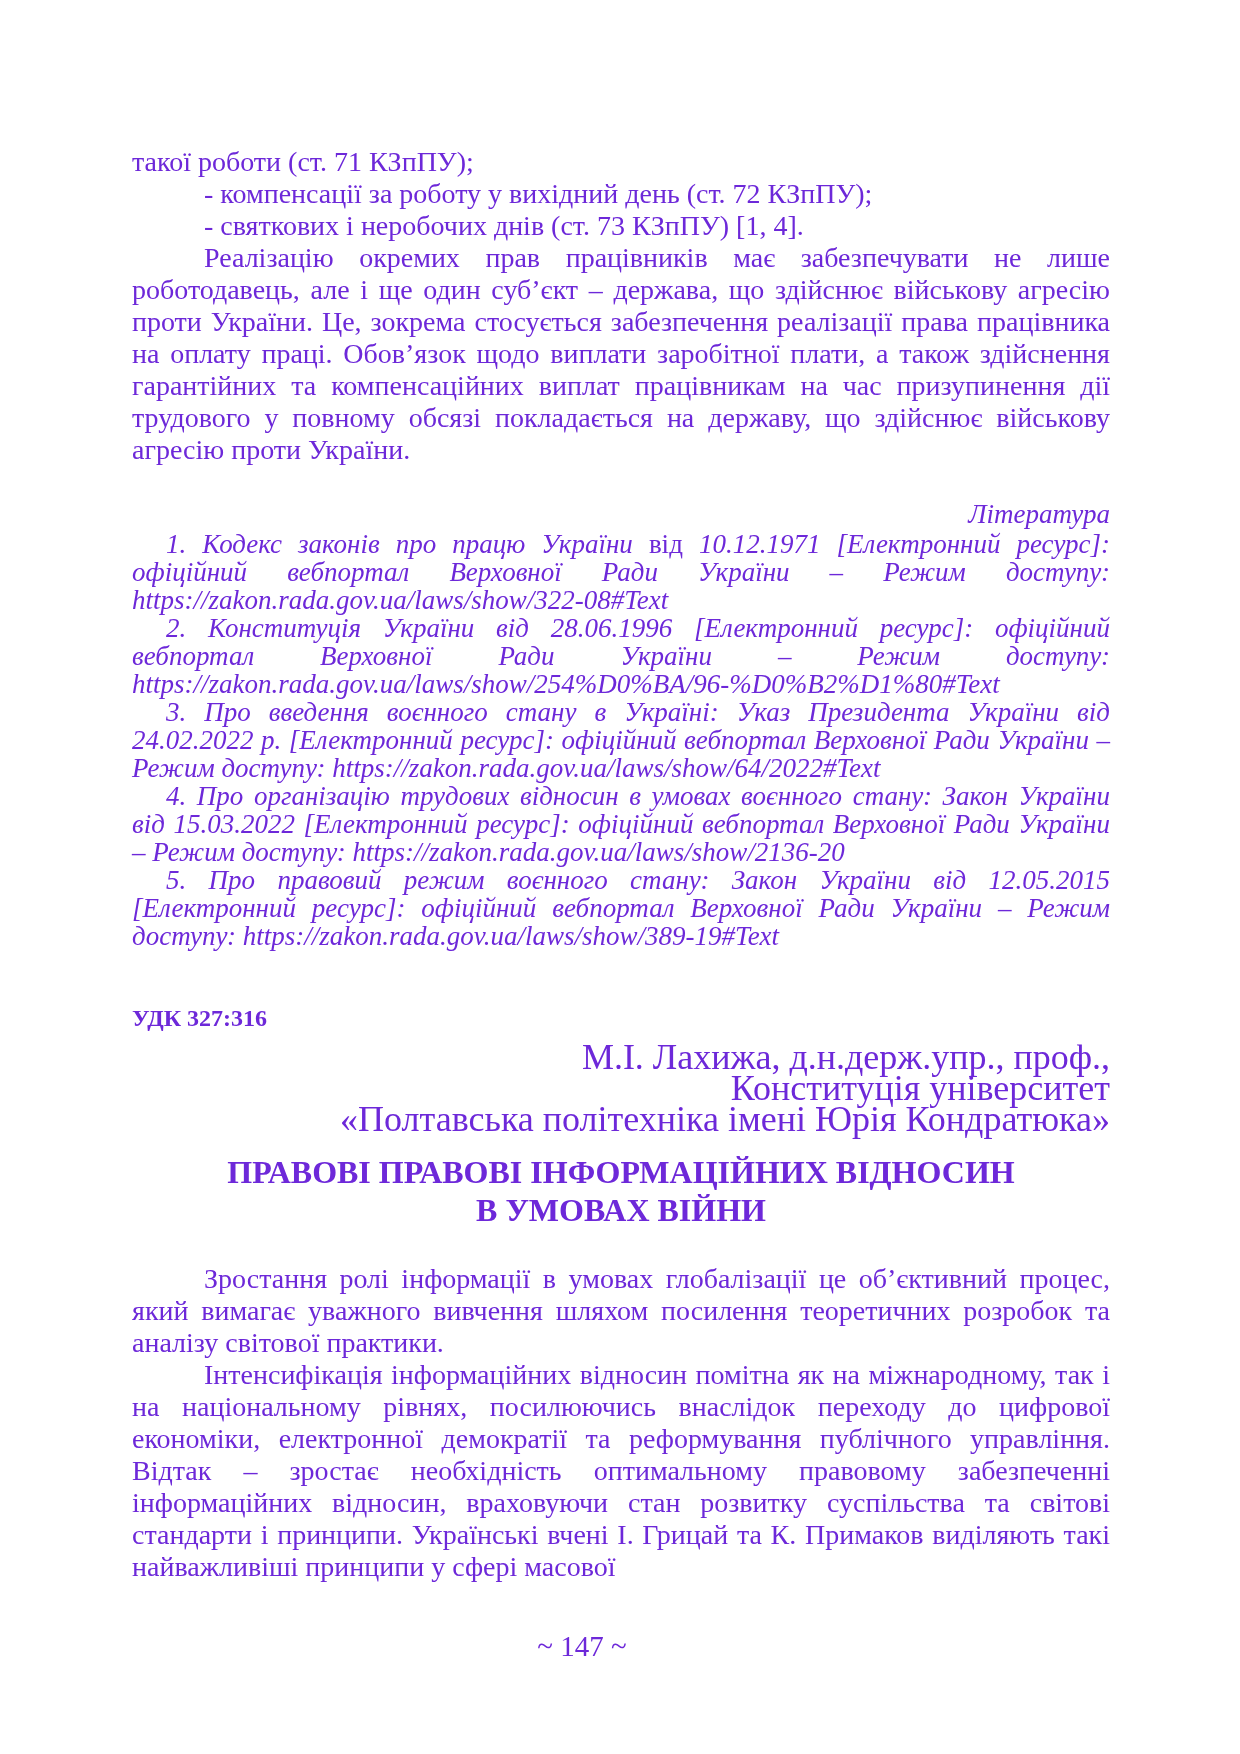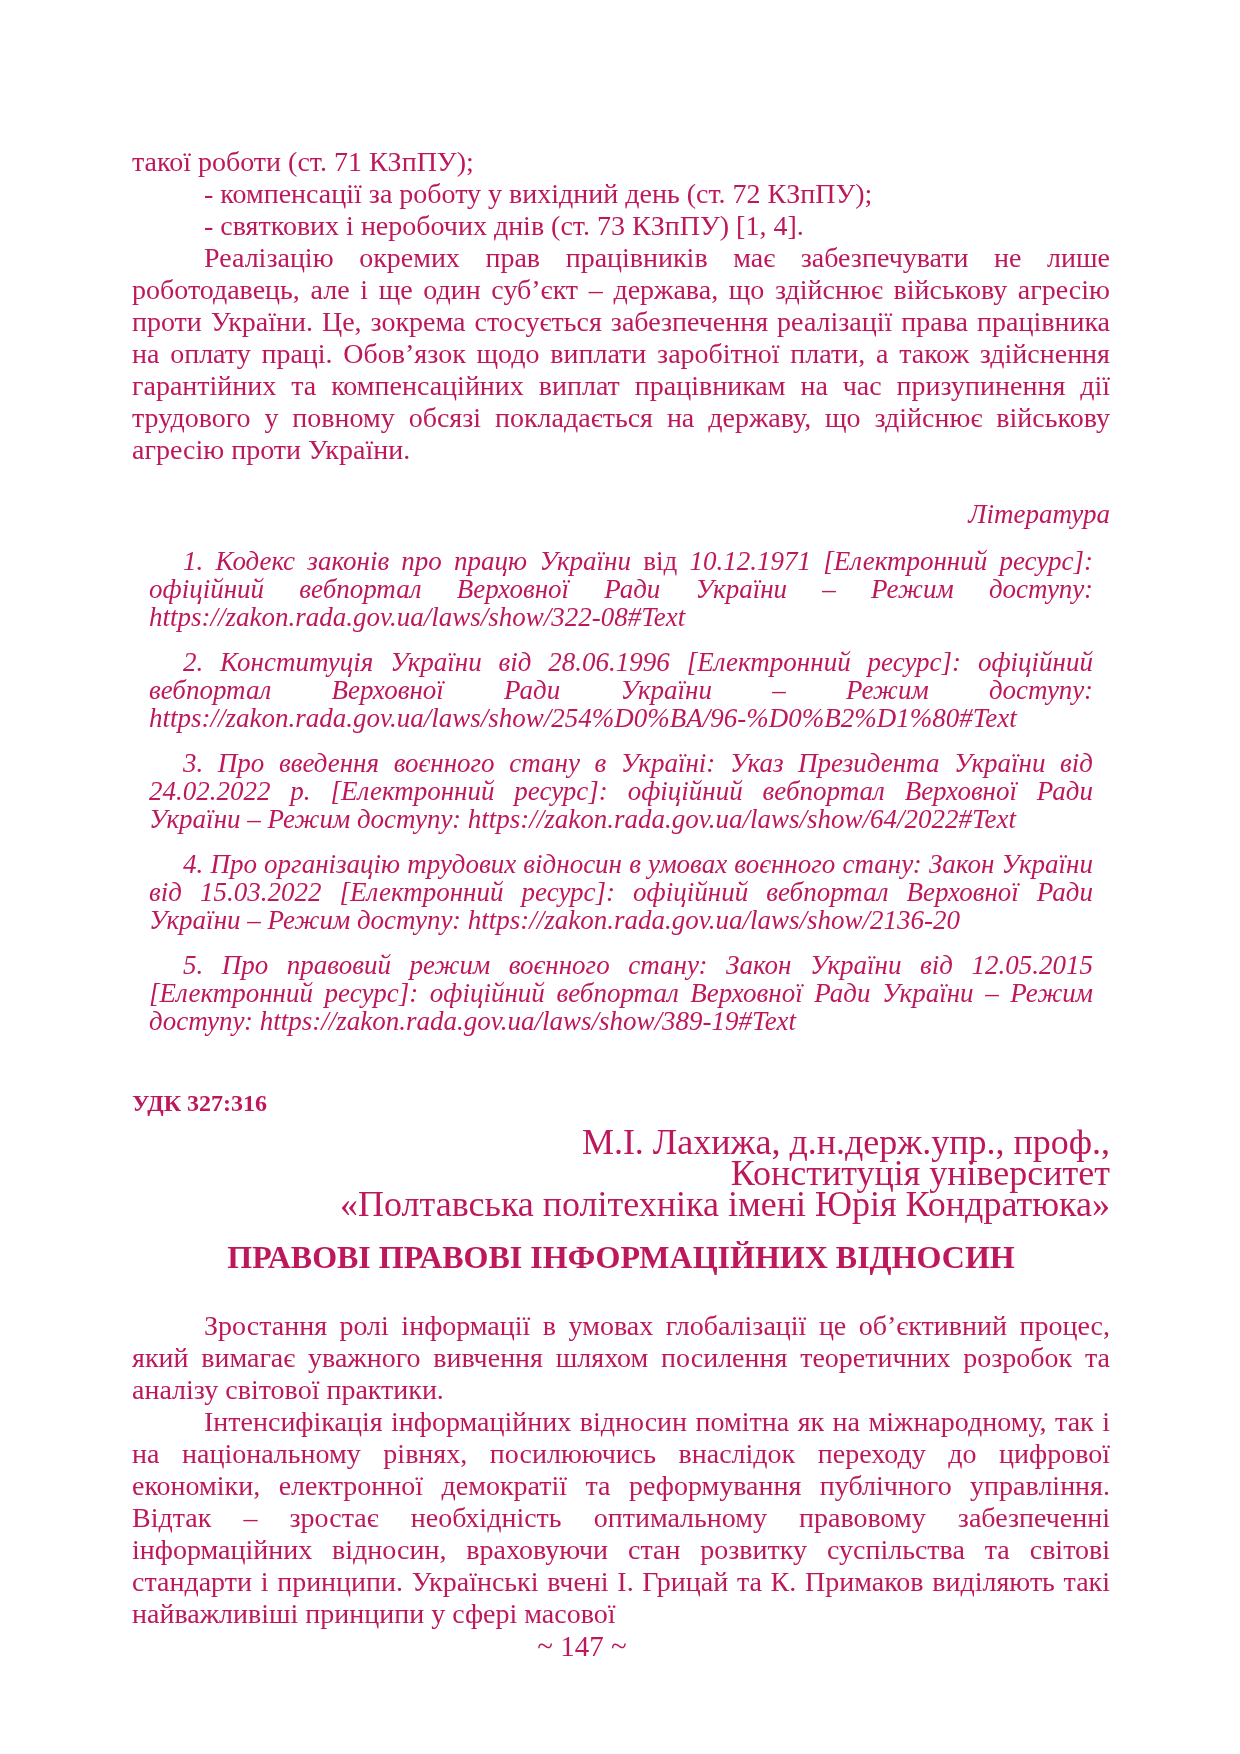"такої роботи (ст. 71 КЗпПУ);" .page { color: #be185d -> #6d28d9 }
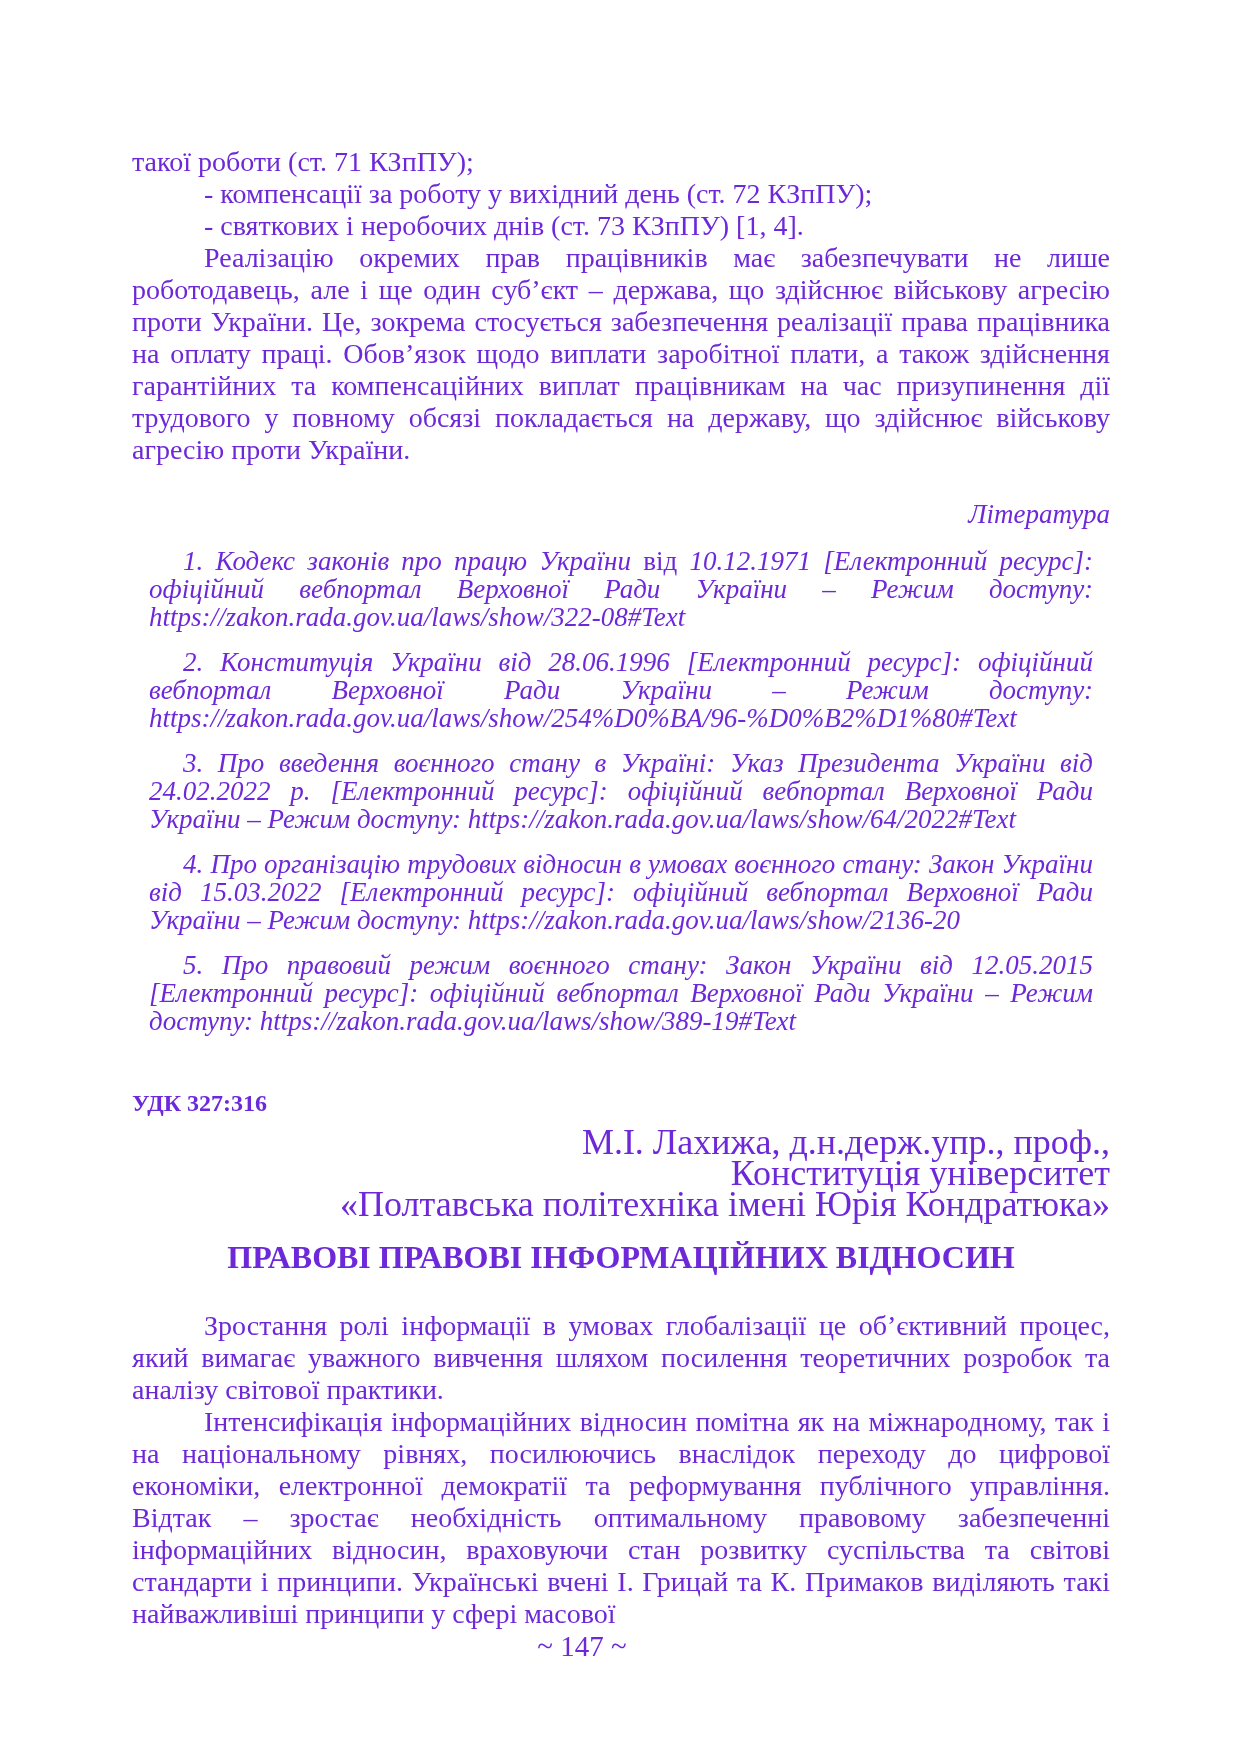"1. Кодекс законів про працю" .ref { margin: 17px -> 0 }
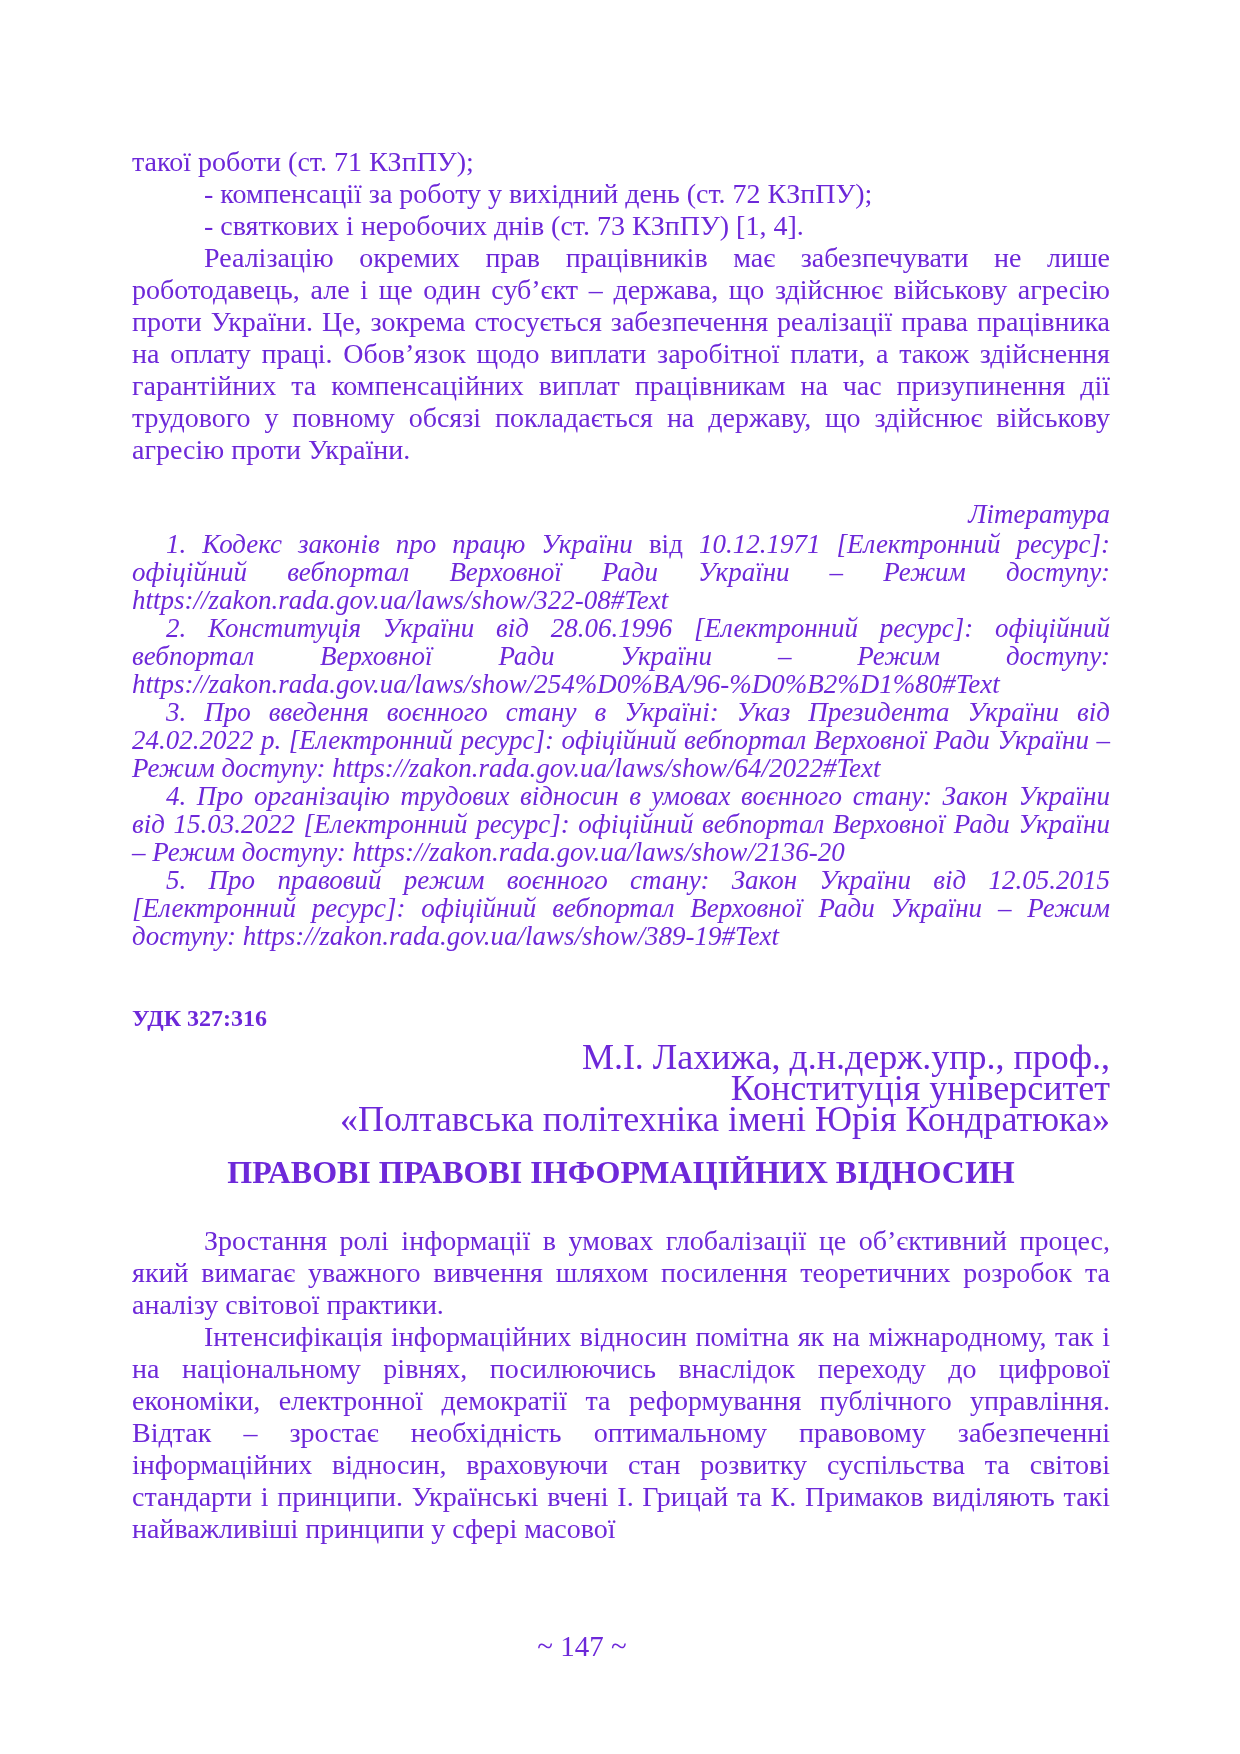"В УМОВАХ ВІЙНИ" div { html: none -> <div>В УМОВАХ ВІЙНИ</div> }
